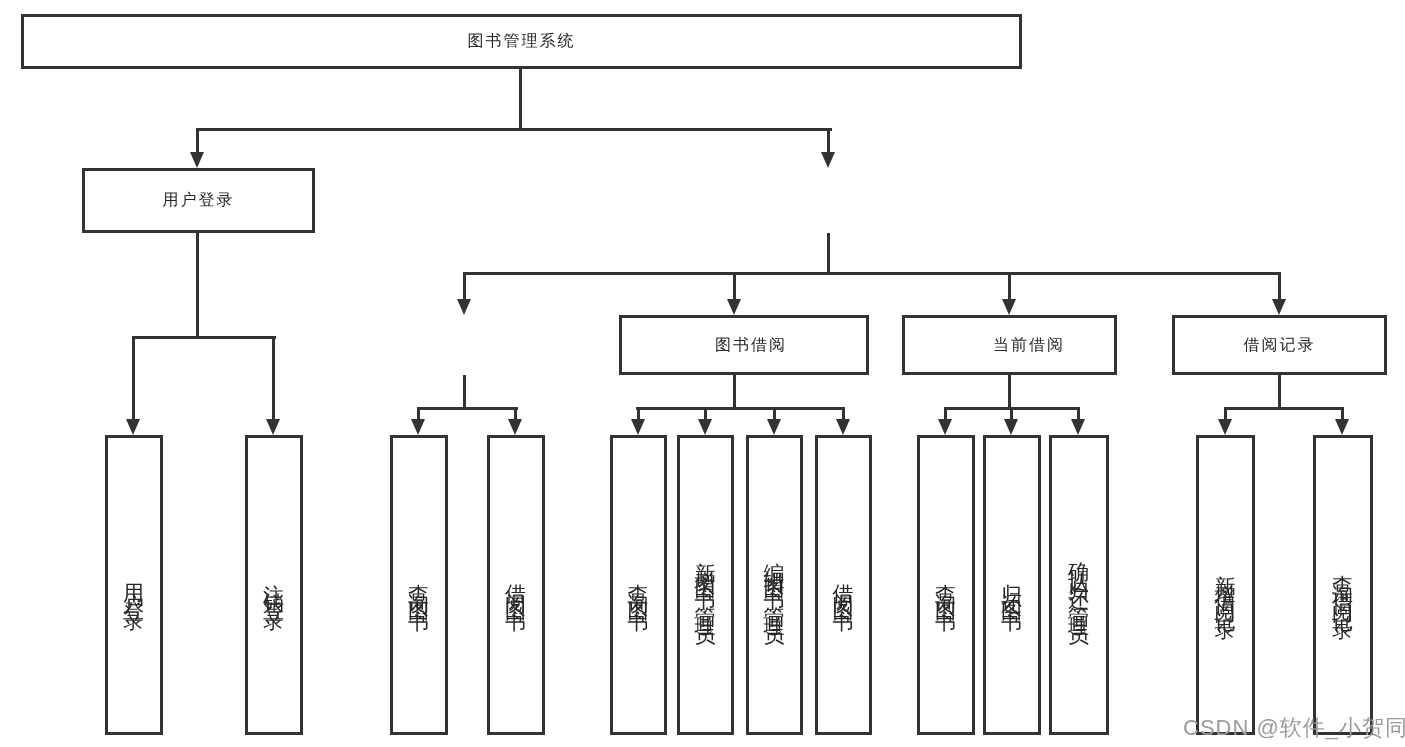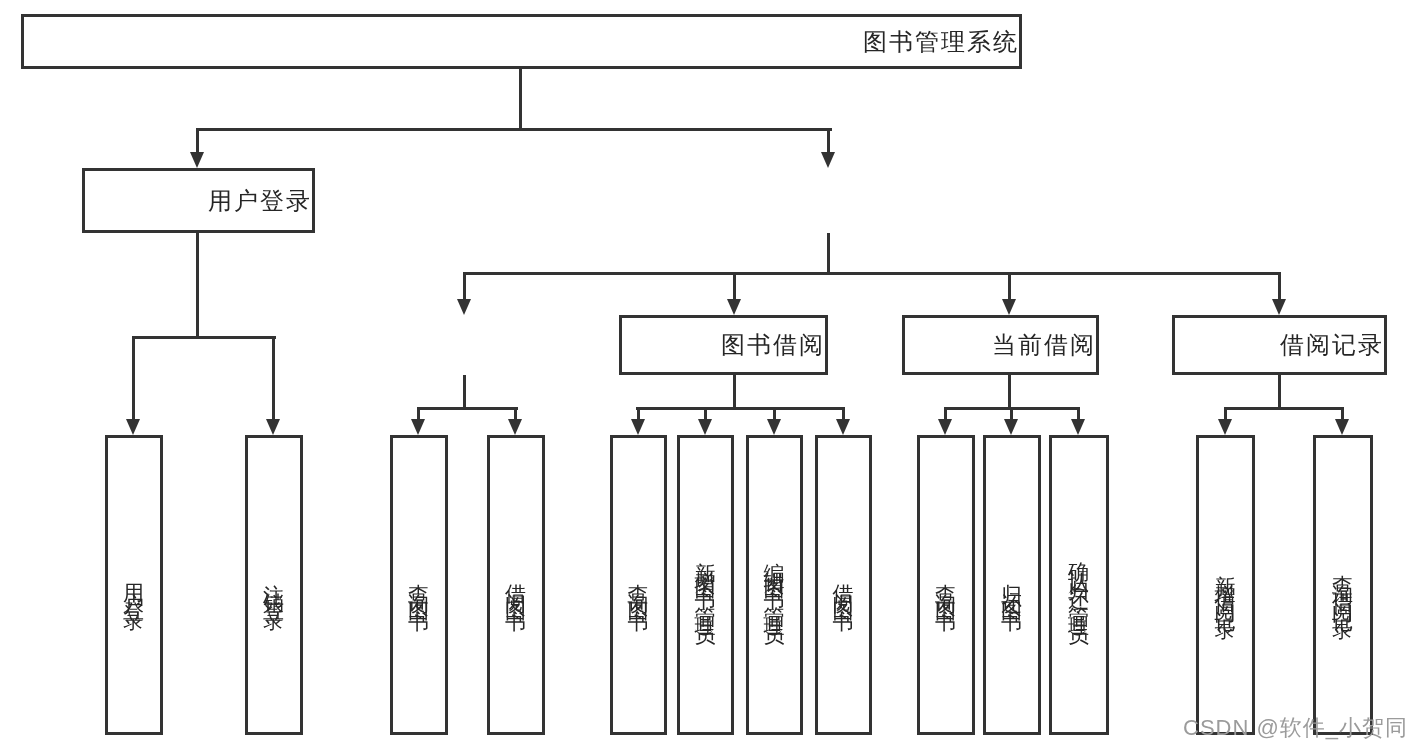"图书管理系统" .h-node { font-size: 24px -> 16px; justify-content: flex-end -> none }
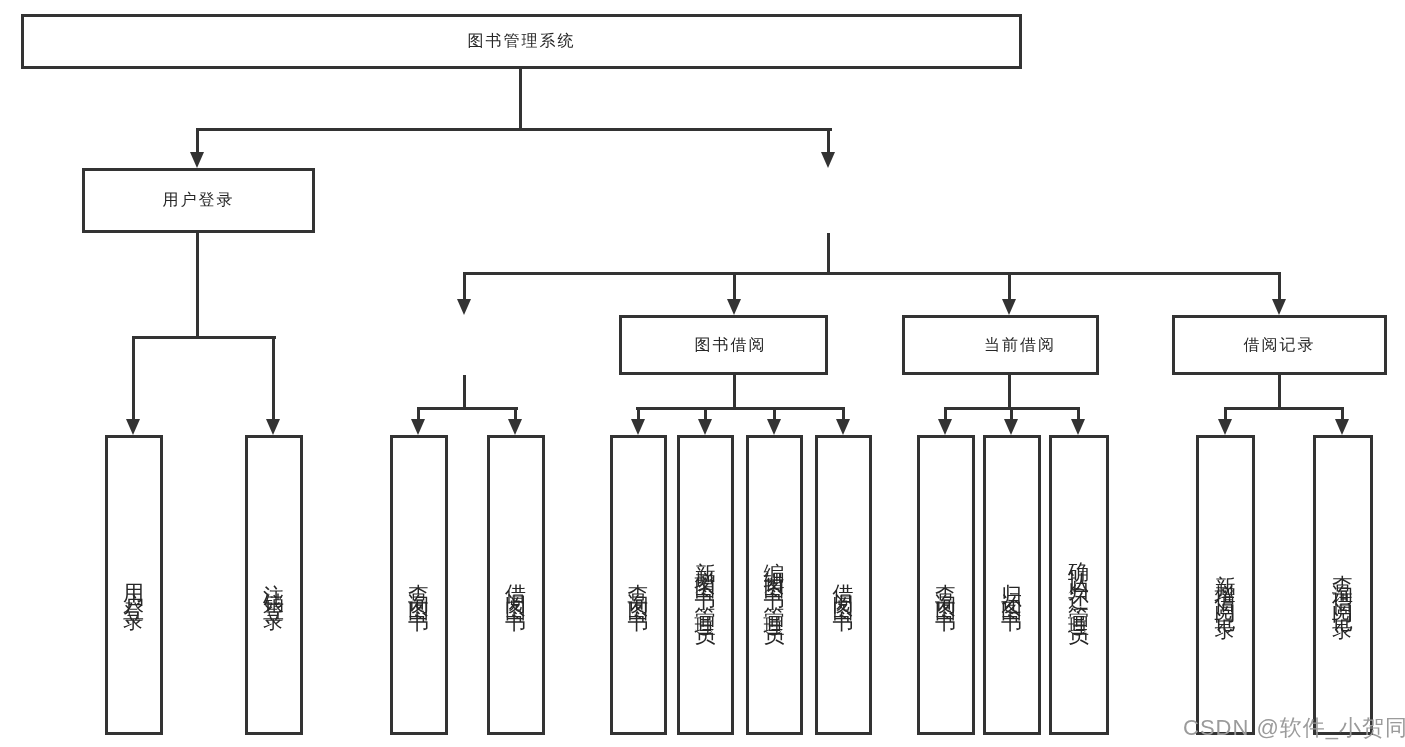"图书借阅" div.node { width: 209px -> 250px }
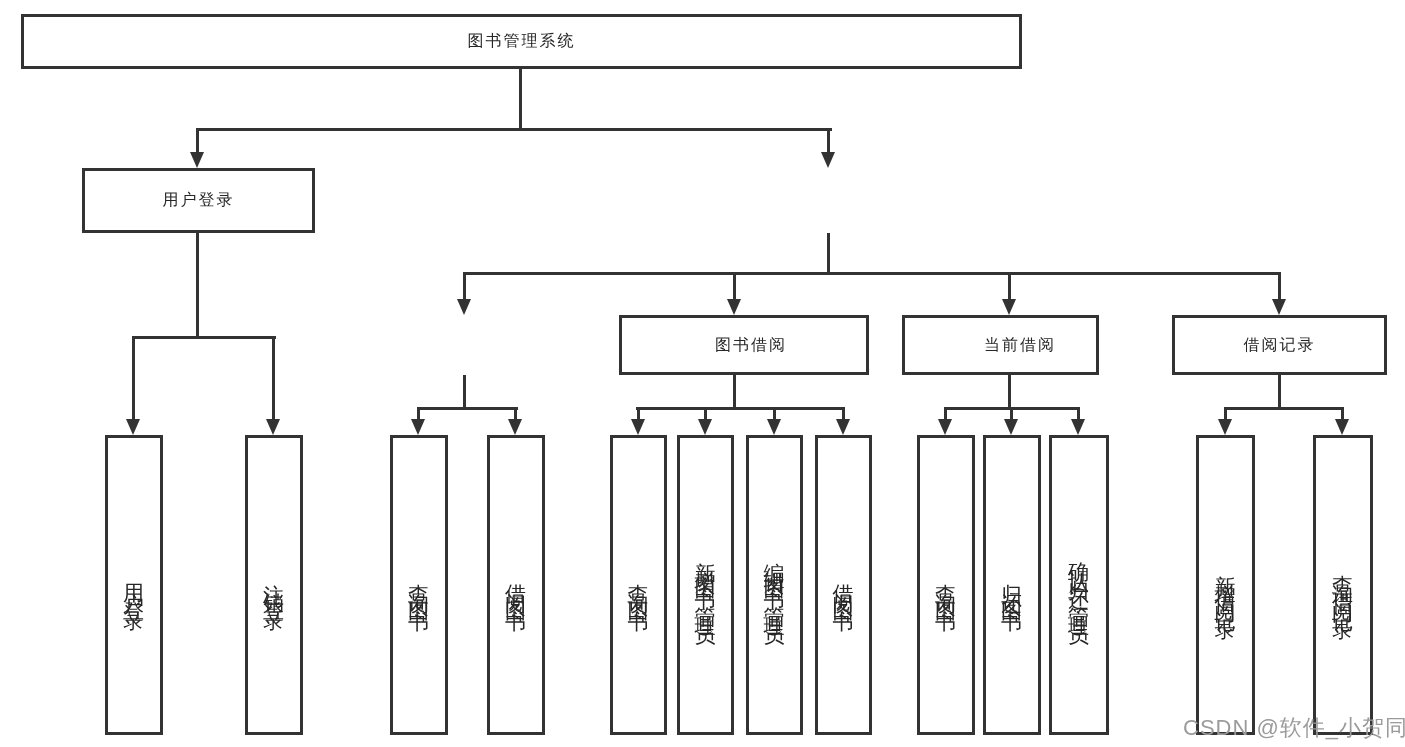"当前借阅" div.node { width: 197px -> 215px }
